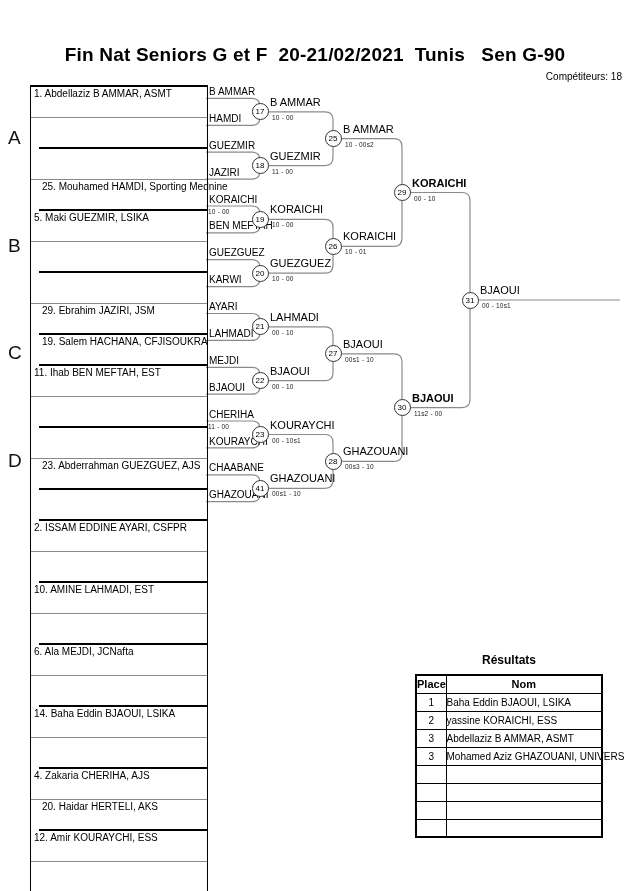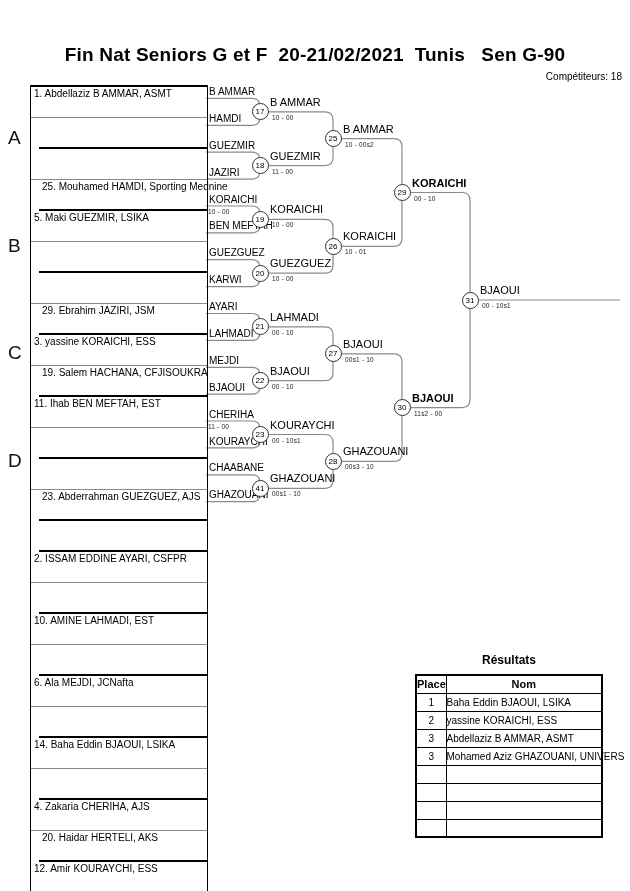"3. yassine KORAICHI, ESS" div.br-row { html: <div>3. yassine KORAICHI, ESS</div> -> none }
